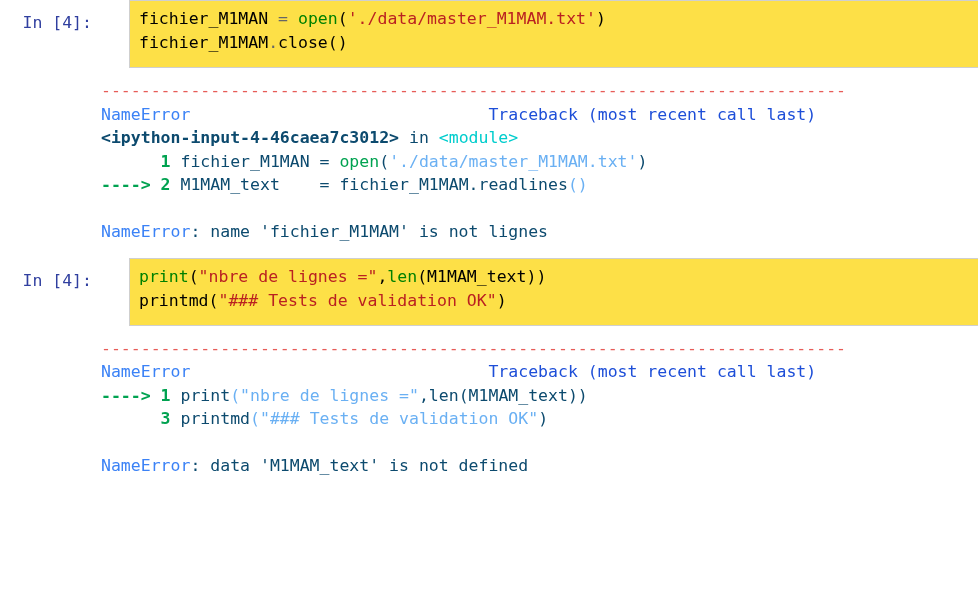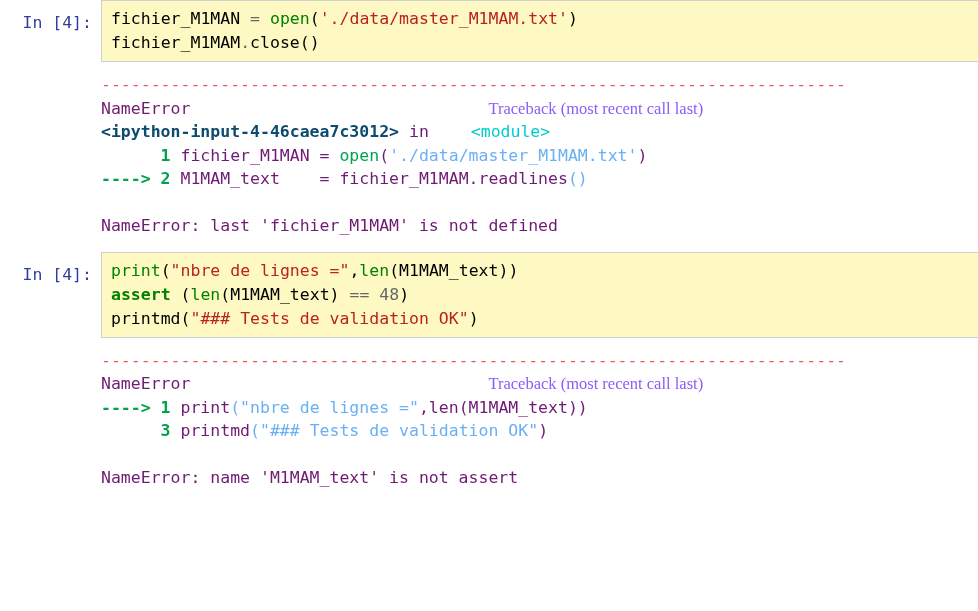"fichier_M1MAN =" .input-area { background: #fef9c3 -> #fde047; margin-left: none -> 28px; padding: 6px 0 6px 9px -> 6px 0 12px 9px }
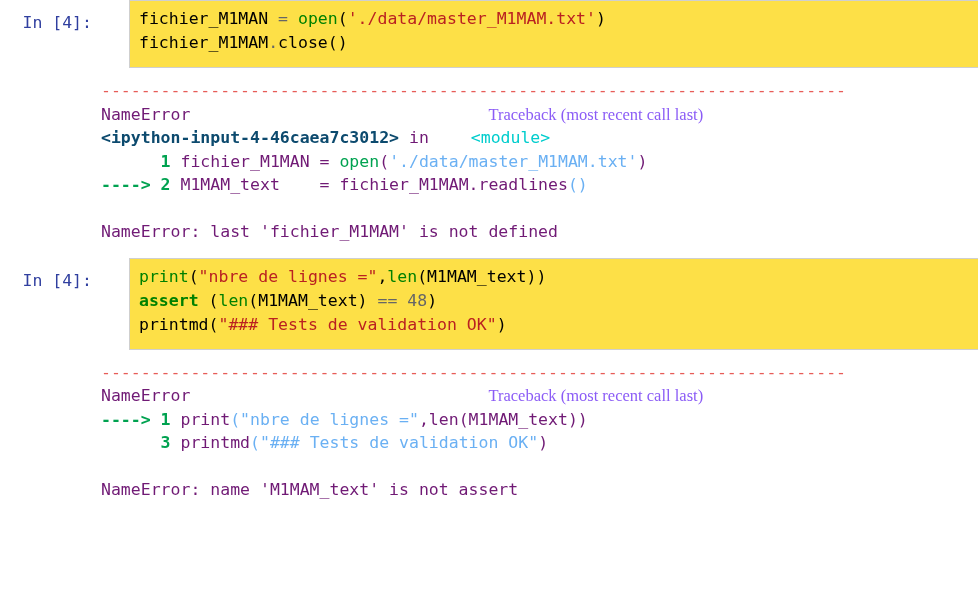"NameError" .t-err { color: #701a75 -> #3b82f6 }
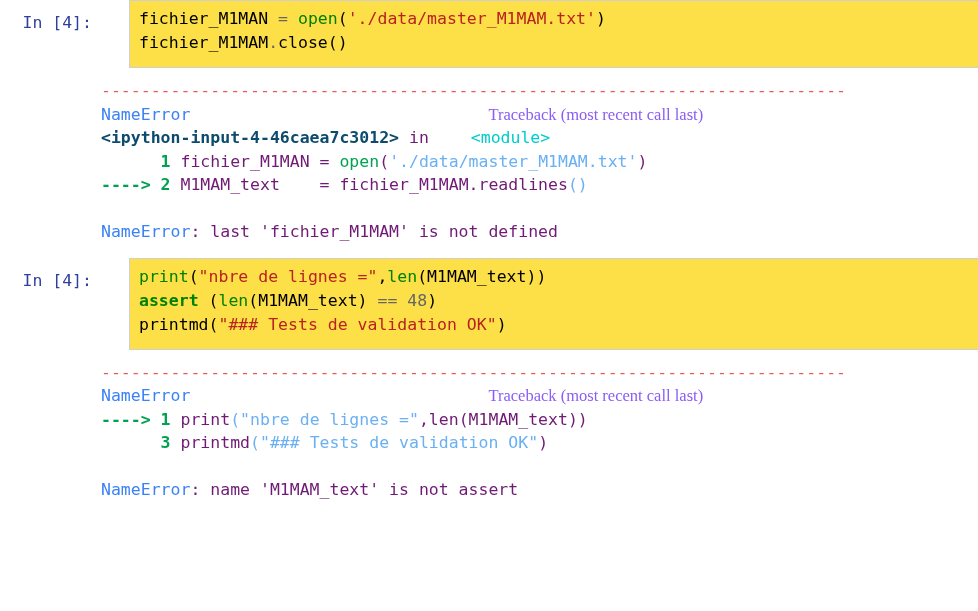"Traceback (most recent call last)" .t-tb { color: #8b5cf6 -> #1d4ed8; font-family: Liberation Serif, serif -> none }
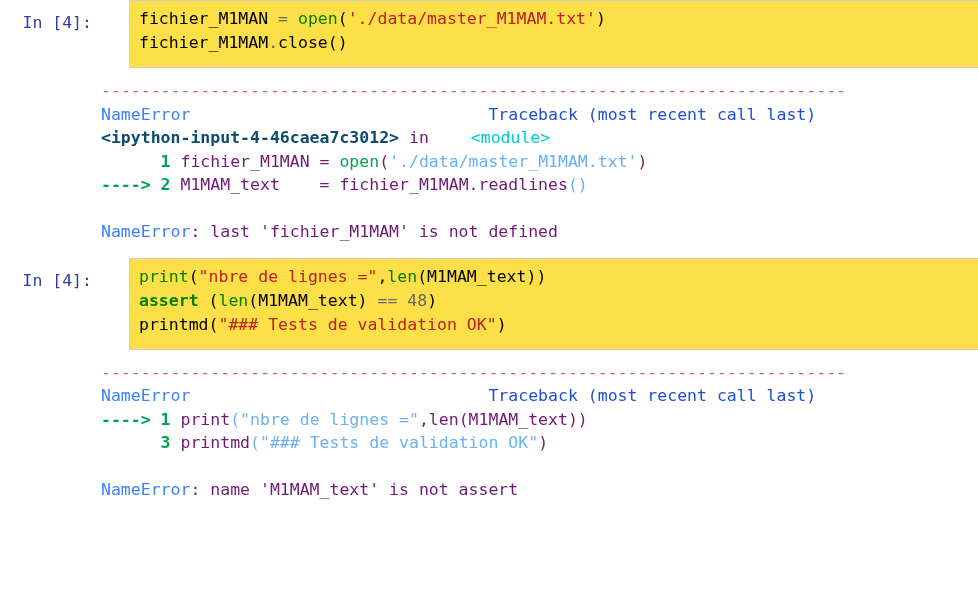"in" .t-plain { color: #701a75 -> #0c4a6e }
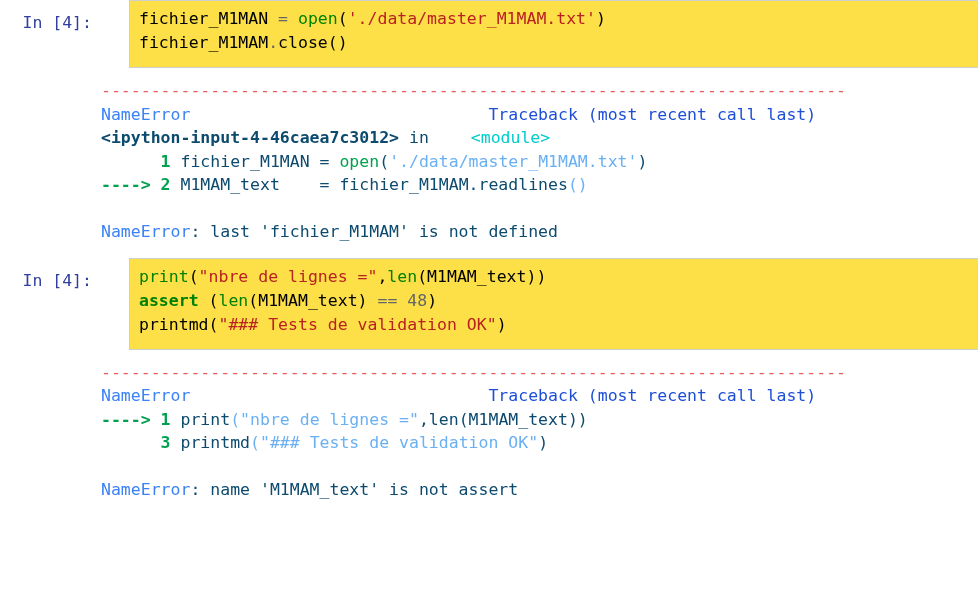"<module>" .t-mod { margin-left: 32px -> none }
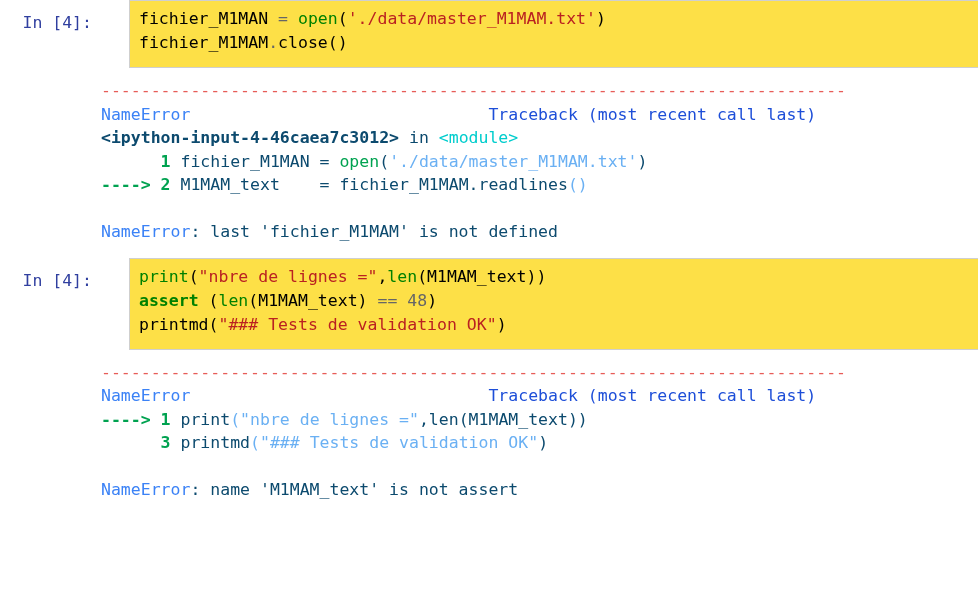": last 'fichier_M1MAM' is not" span.t-plain { text: last 'fichier_M1MAM' is not defined -> name 'fichier_M1MAM' is not lignes }
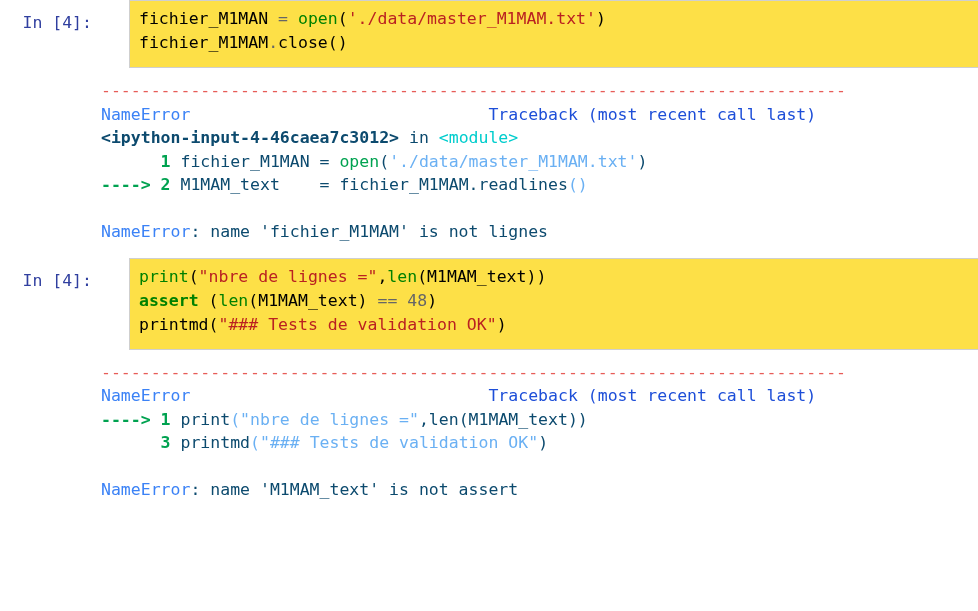"assert (len(M1MAM_text) == 48)" div.source-line { html: <div><span>assert</span><span> </span><span>(</span><span>len</span><span>(</span><span>M1MAM_text</span><span>)</span><span> </span><span>==</span><span> </span><span>48</span><span>)</span></div> -> none }
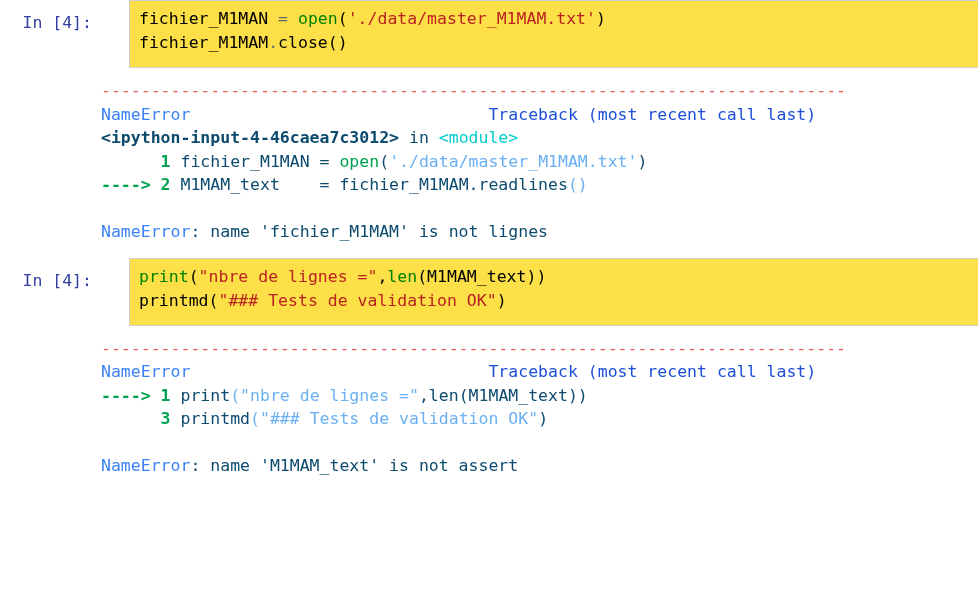": name 'M1MAM_text' is not" span.t-plain { text: name 'M1MAM_text' is not assert -> data 'M1MAM_text' is not defined }
